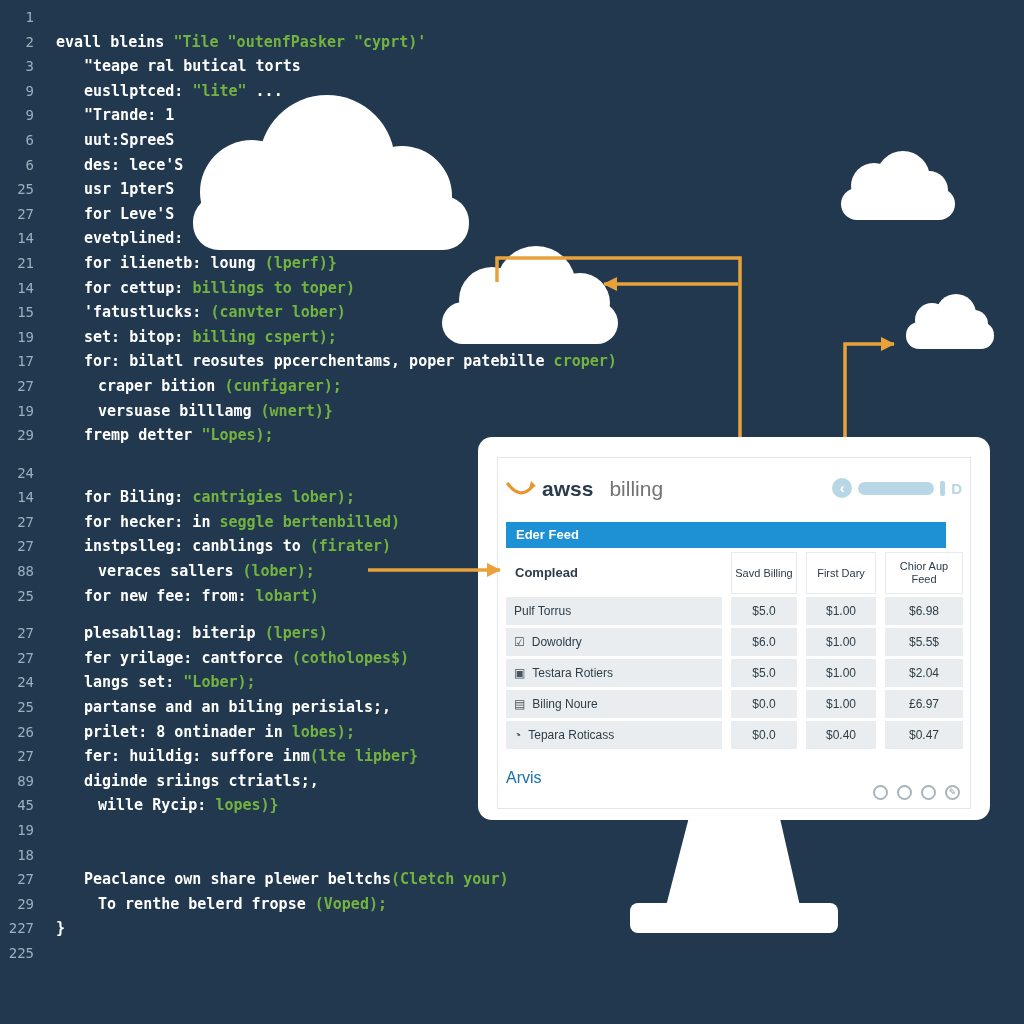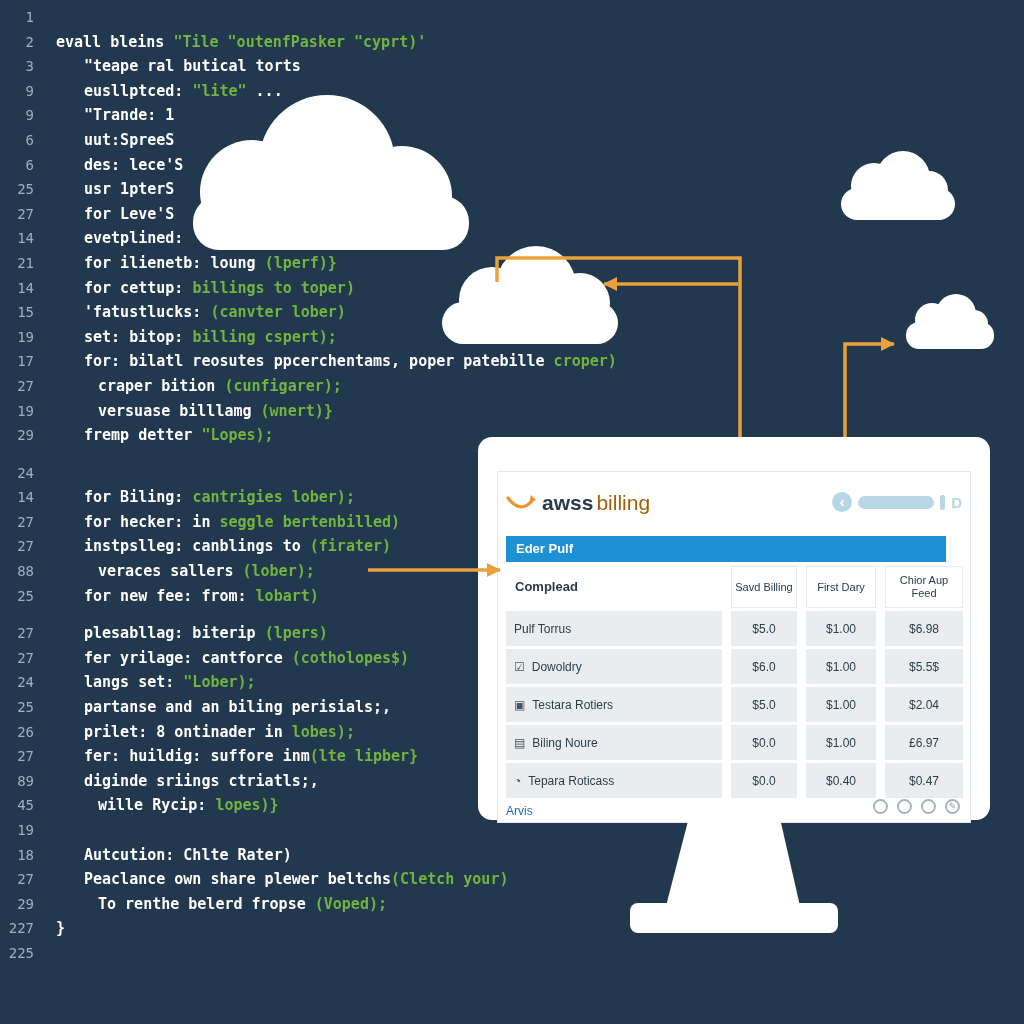"awss" .screen { top: 34px -> 20px }
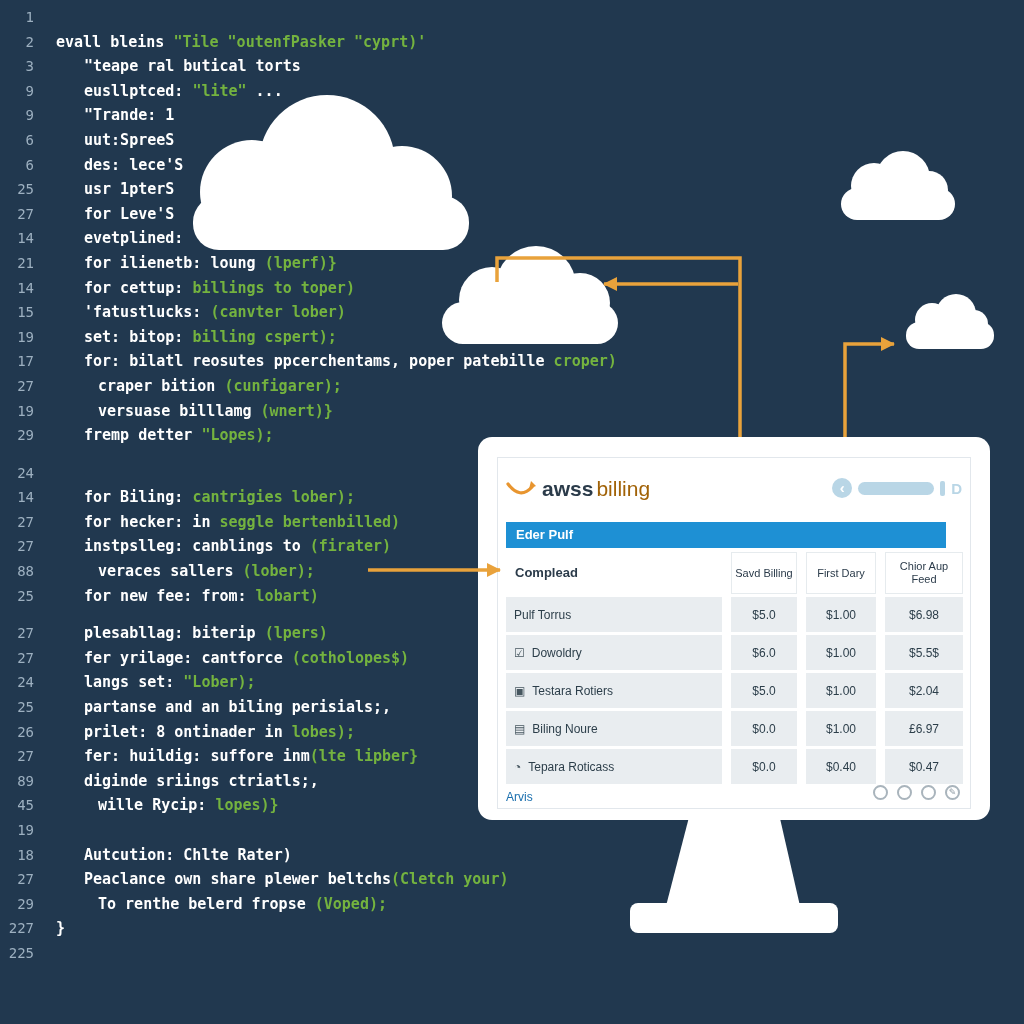"billing" .brand-light { color: #a16207 -> #737373; margin-left: 3px -> 16px }
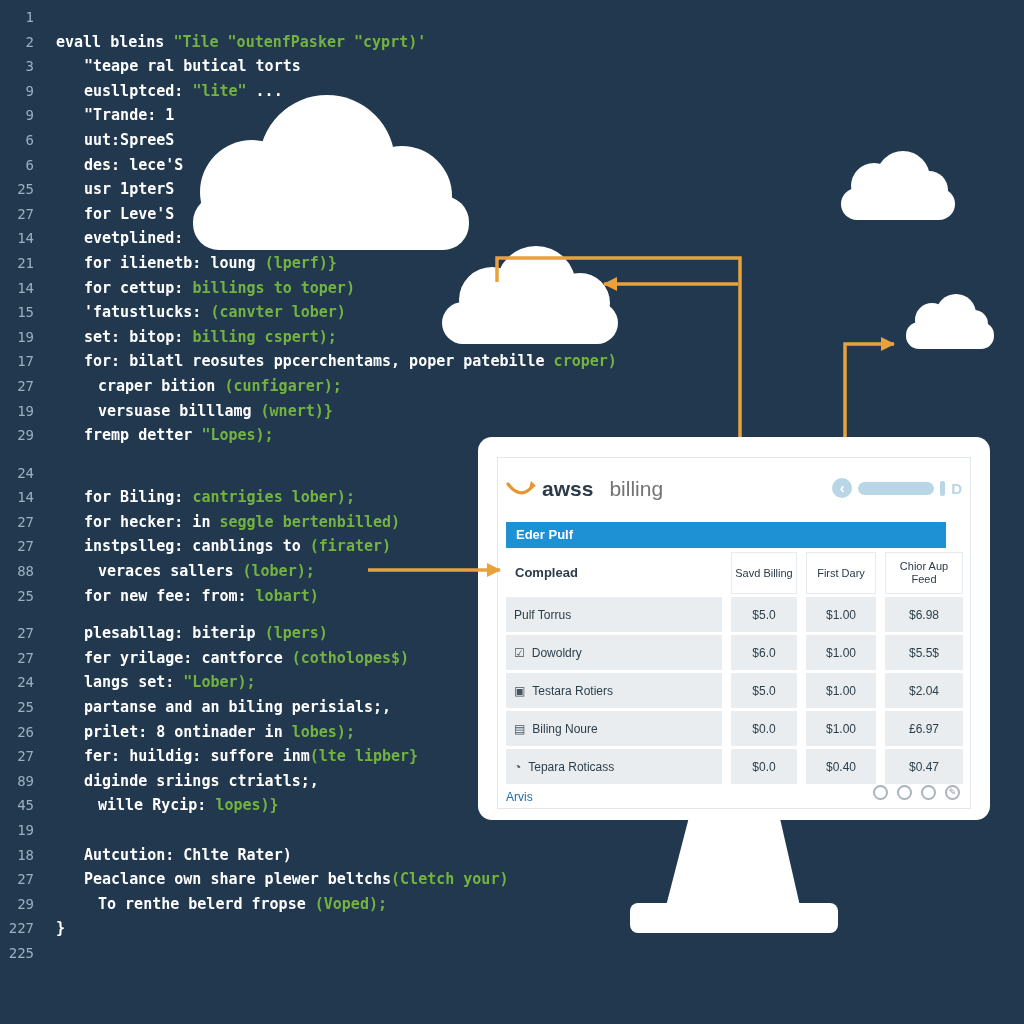"Eder Pulf" div.banner { text: Pulf -> Feed }
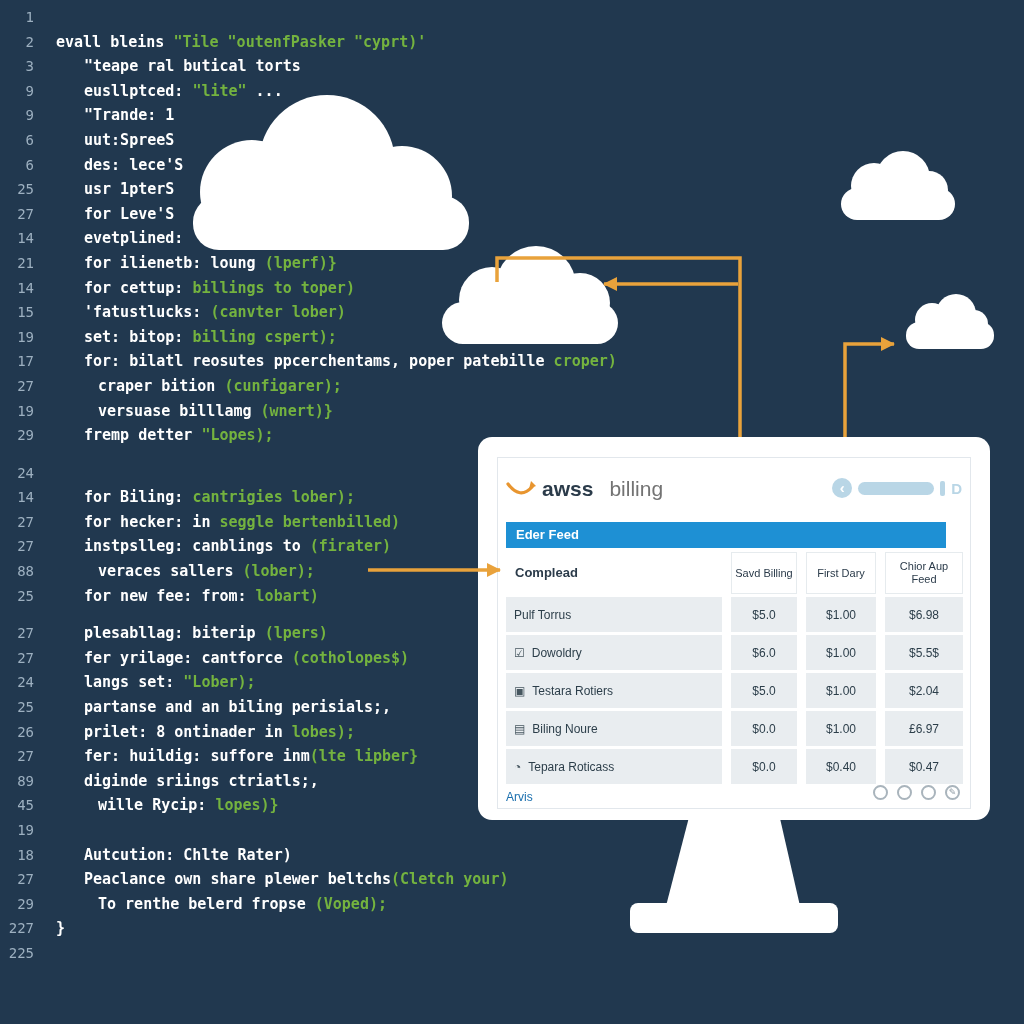"Pulf Torrus" .tbody .cell { height: 35px -> 28px }
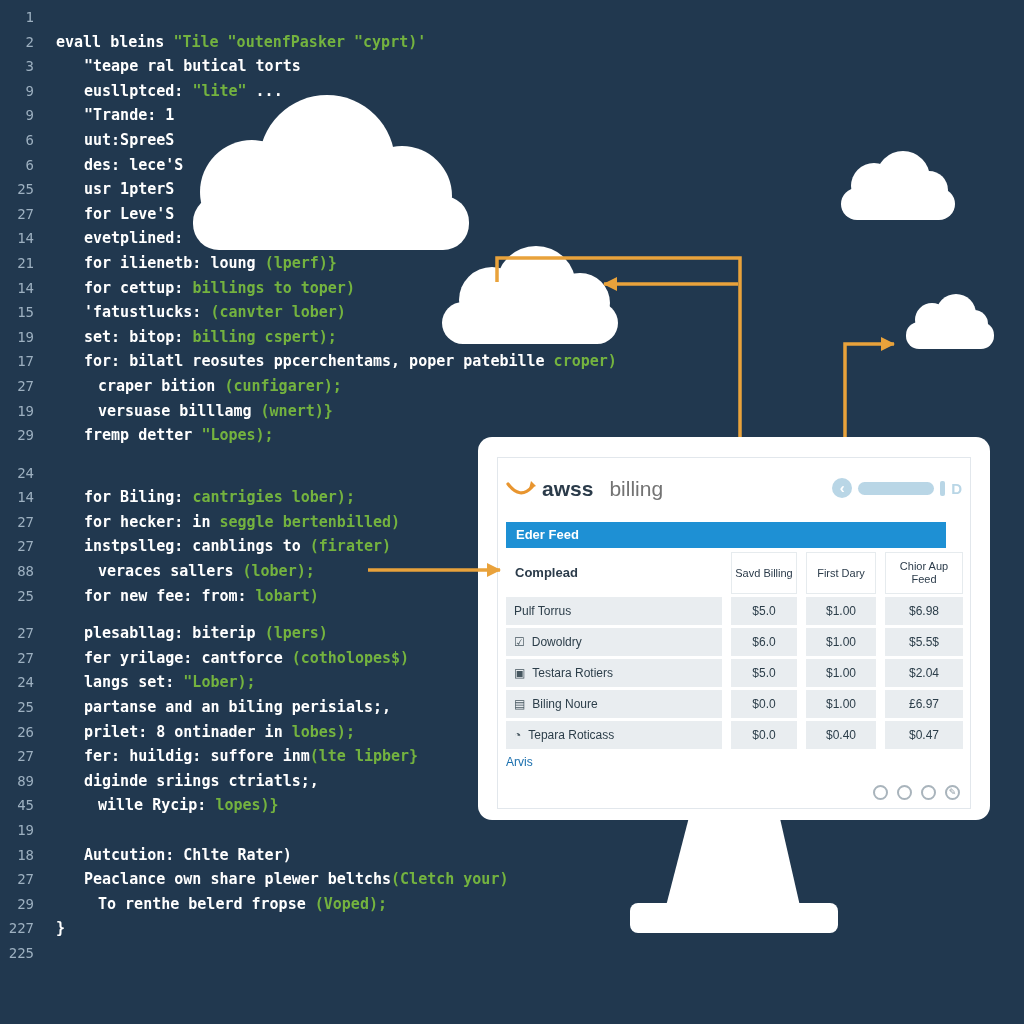"Arvis" .footer-link { font-size: 12px -> 16px; margin: 3px 0 0 8px -> 17px 0 0 8px }
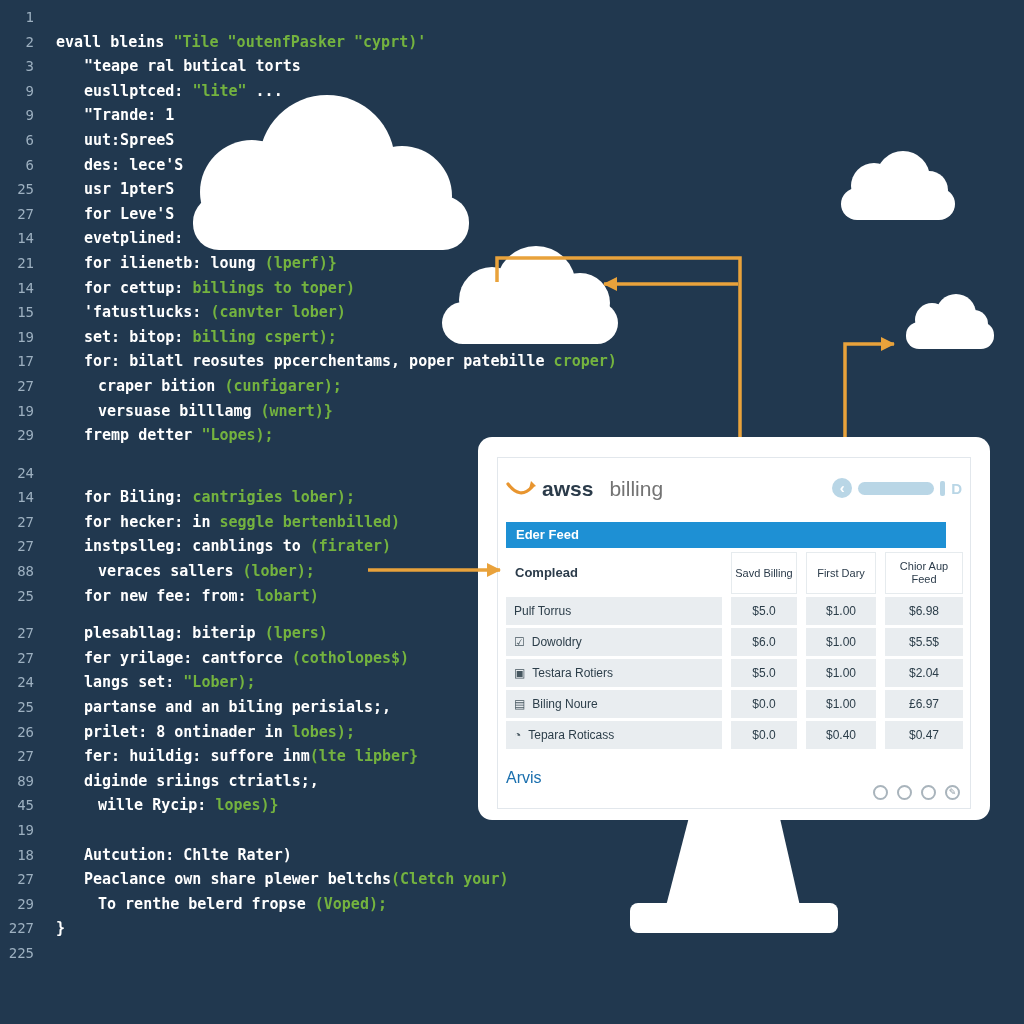"Autcution: Chlte Rater)" span.ct { html: <span><span>Autcution: Chlte Rater)</span></span> -> none }
